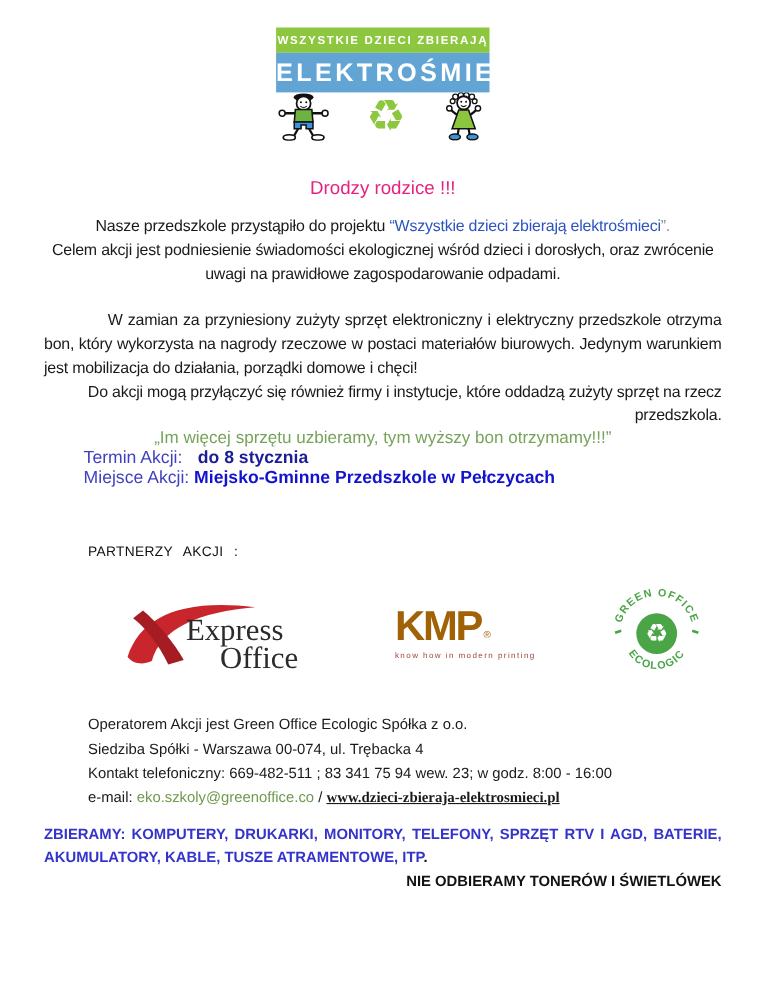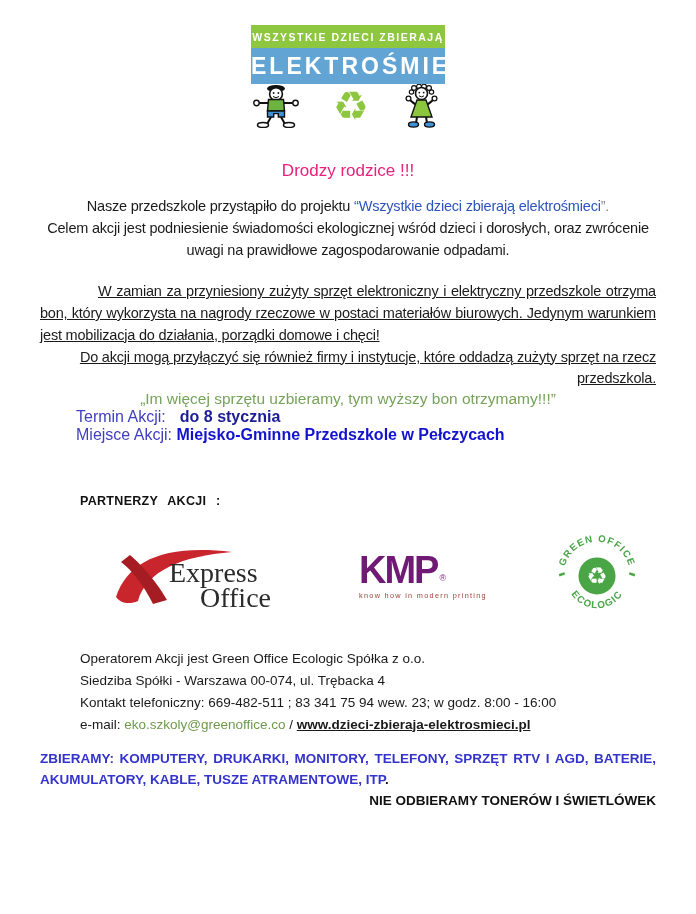"W zamian za przyniesiony zużyty" .bodytext { text-decoration: underline -> none }
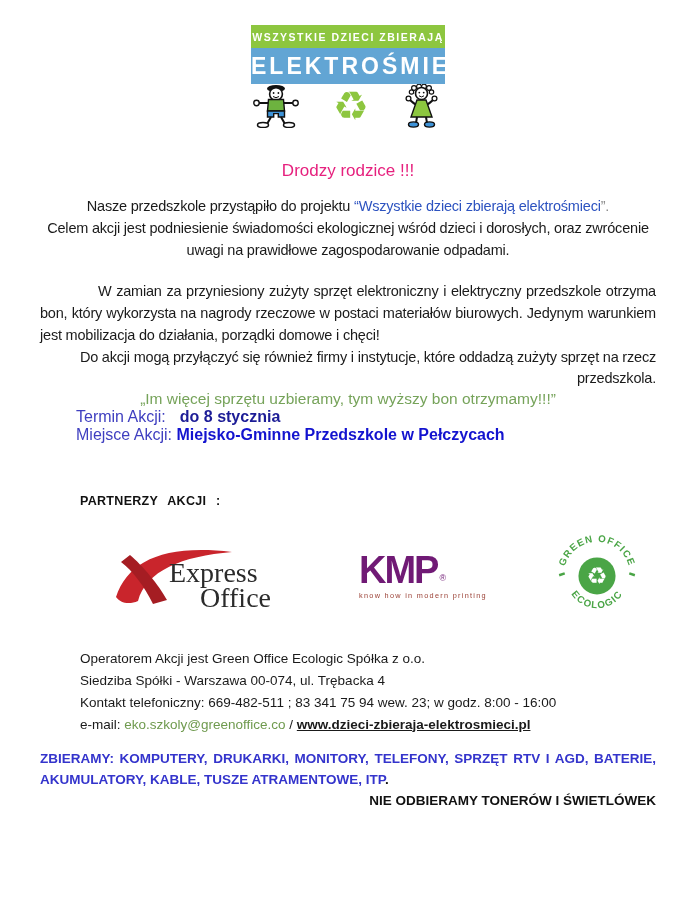"PARTNERZY AKCJI :" .partners-heading { font-weight: bold -> normal }
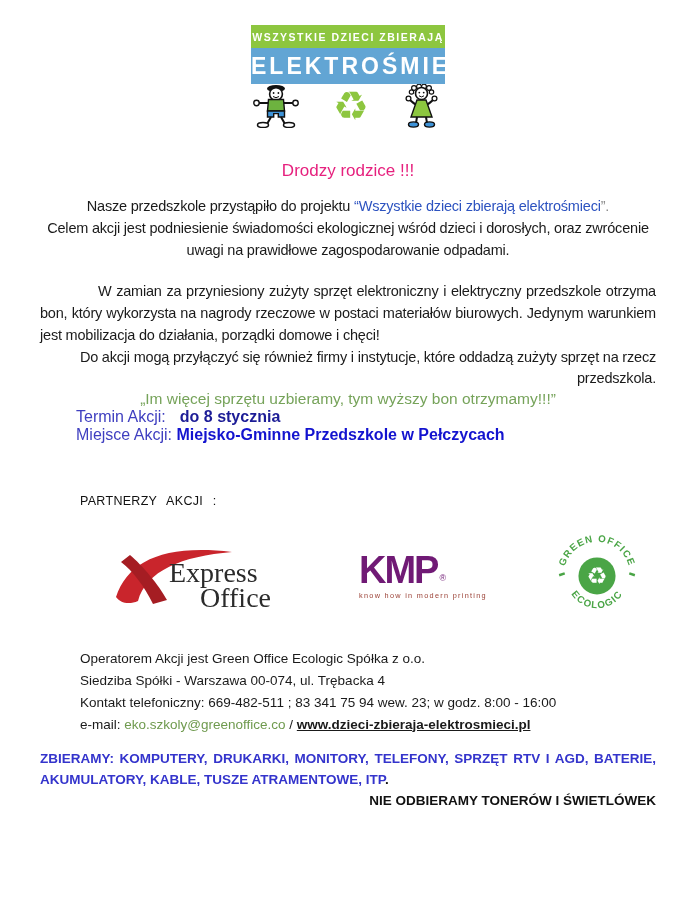"KMP ®" .kmp-name { color: #701a75 -> #a16207 }
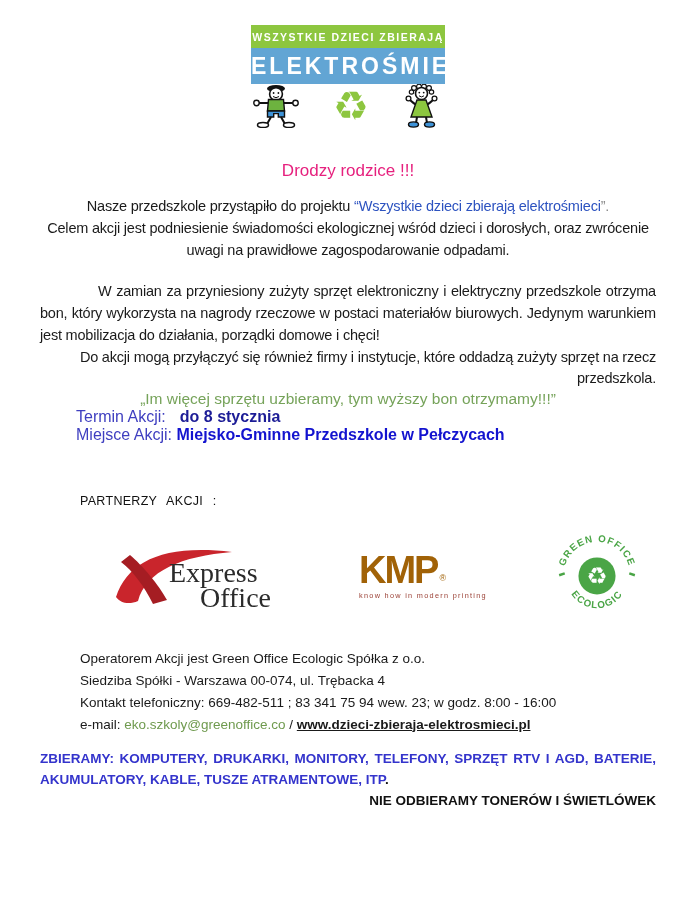"www.dzieci-zbieraja-elektrosmieci.pl" .website { font-family: none -> Liberation Serif, serif }
